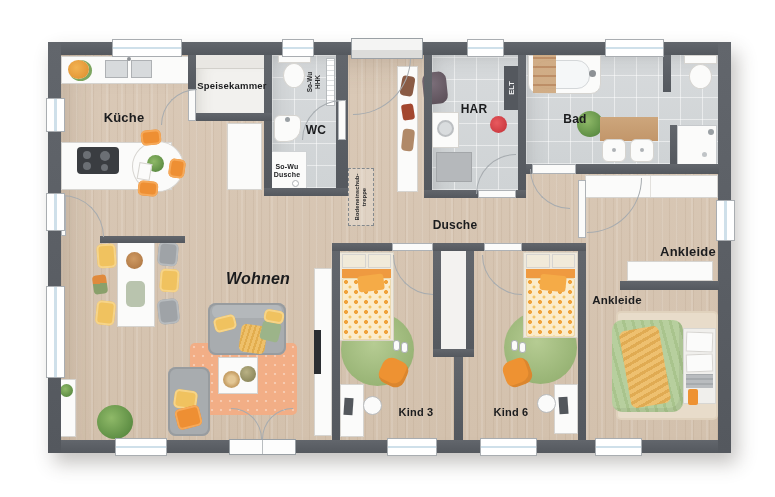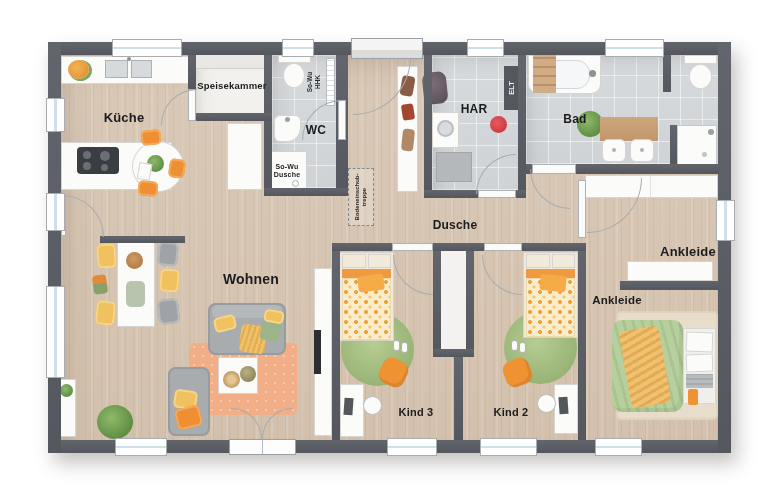"Wohnen" div.lbl { font-size: 14px -> 16px; font-style: none -> italic; left: 251px -> 258px }
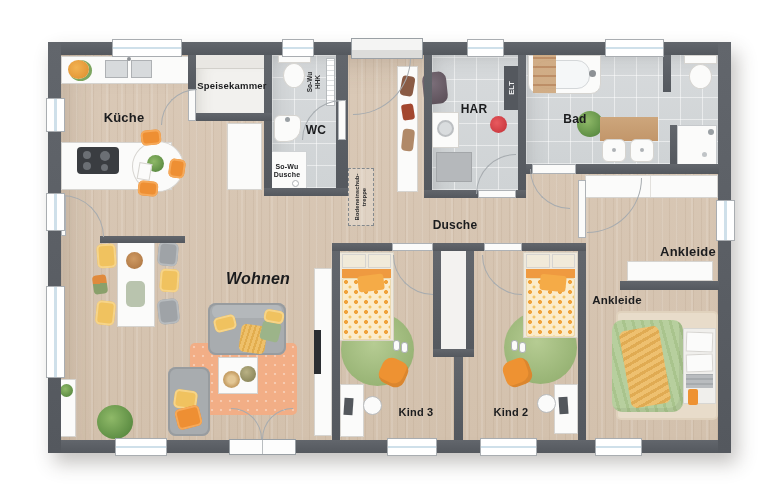"Kind 2" div.lbl { text: 2 -> 6 }
